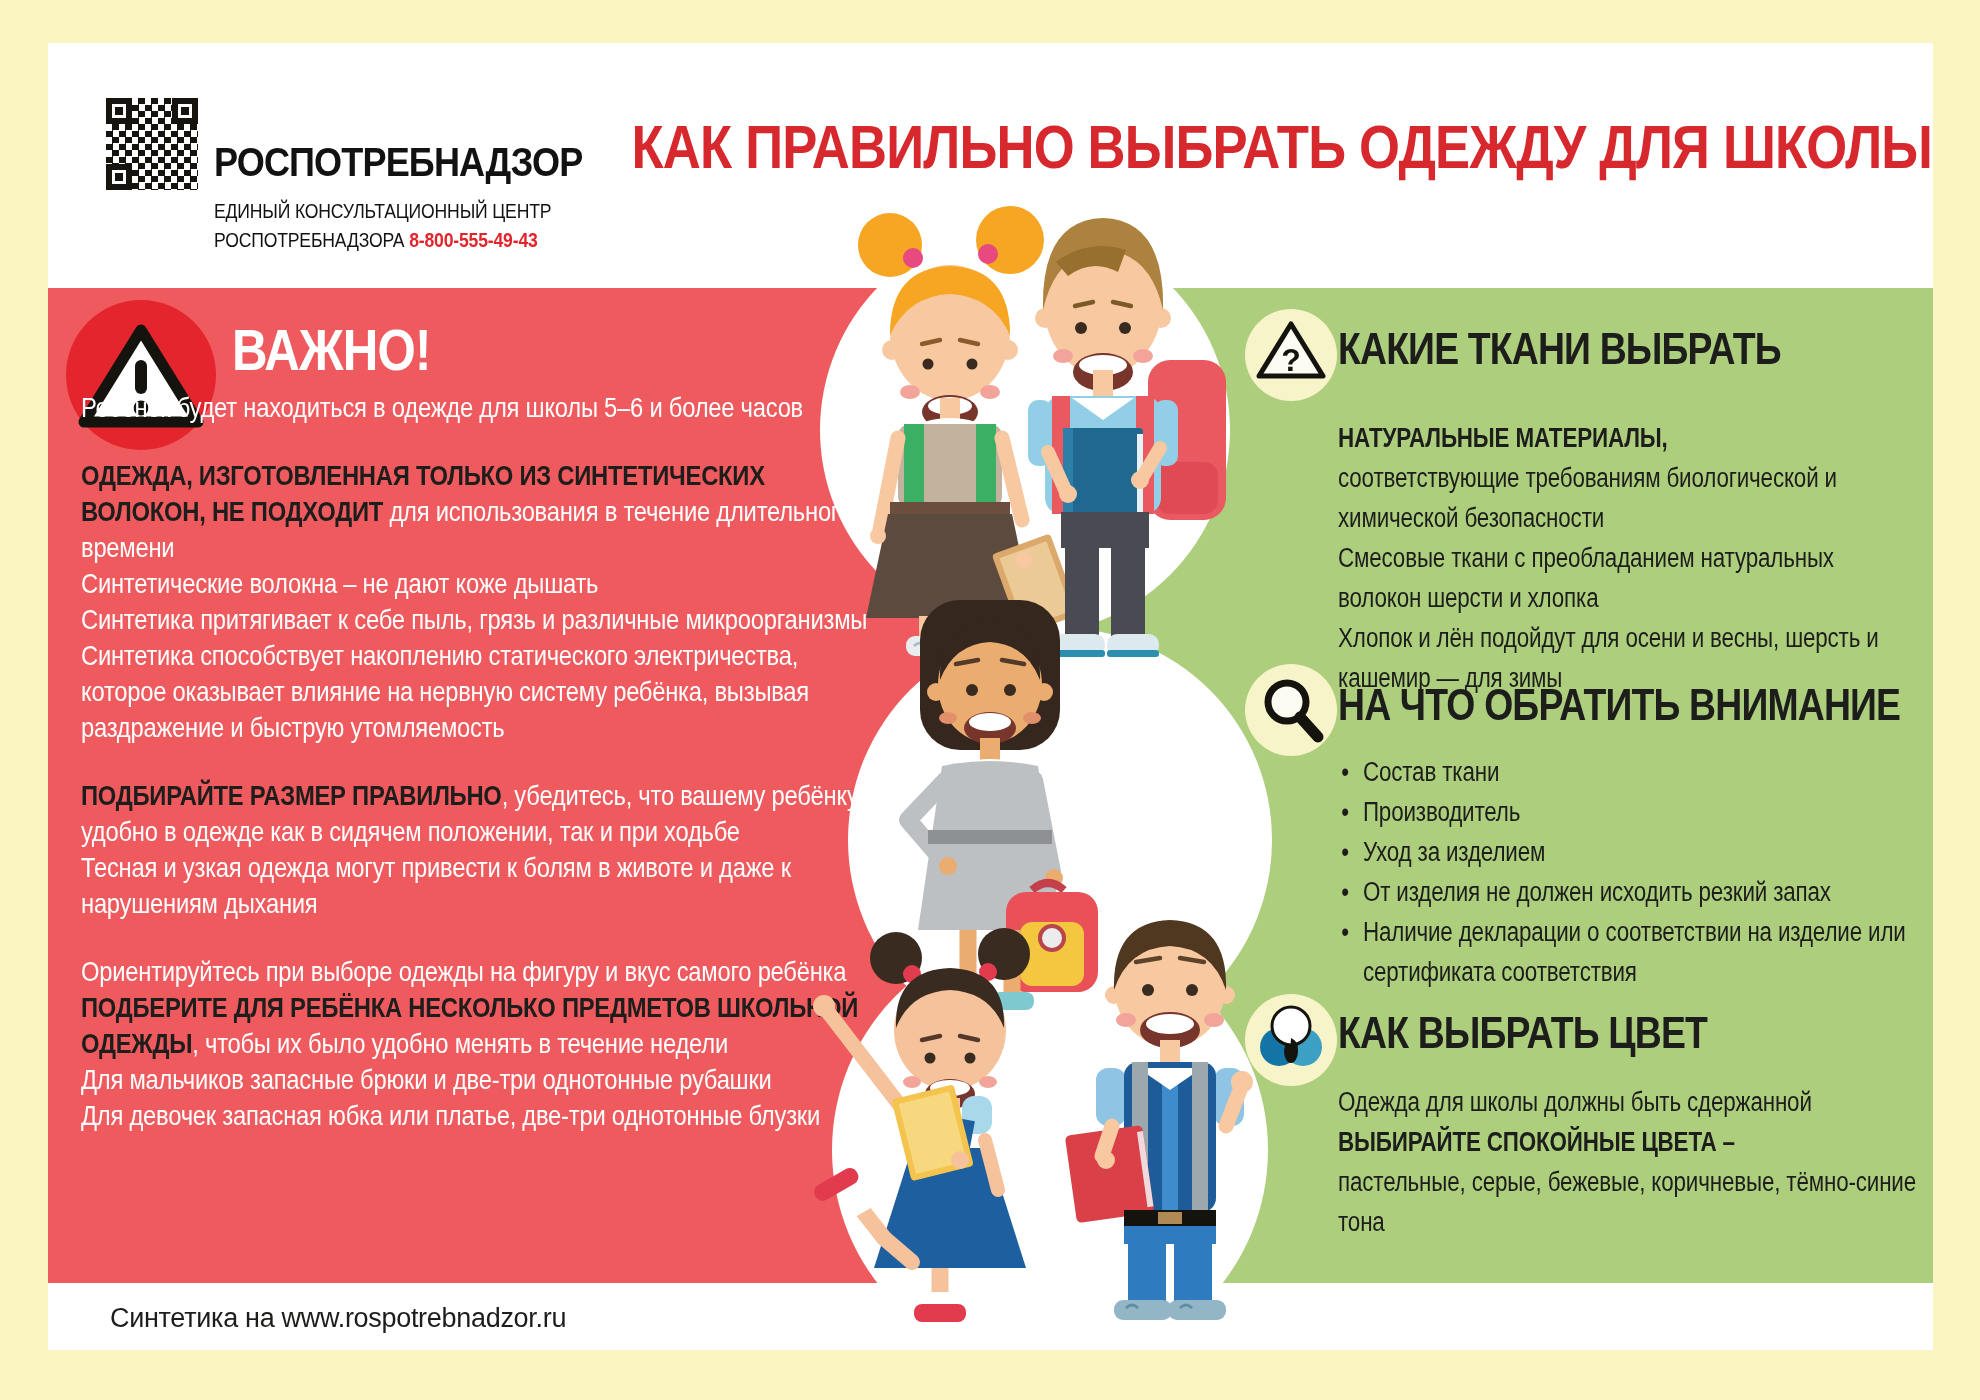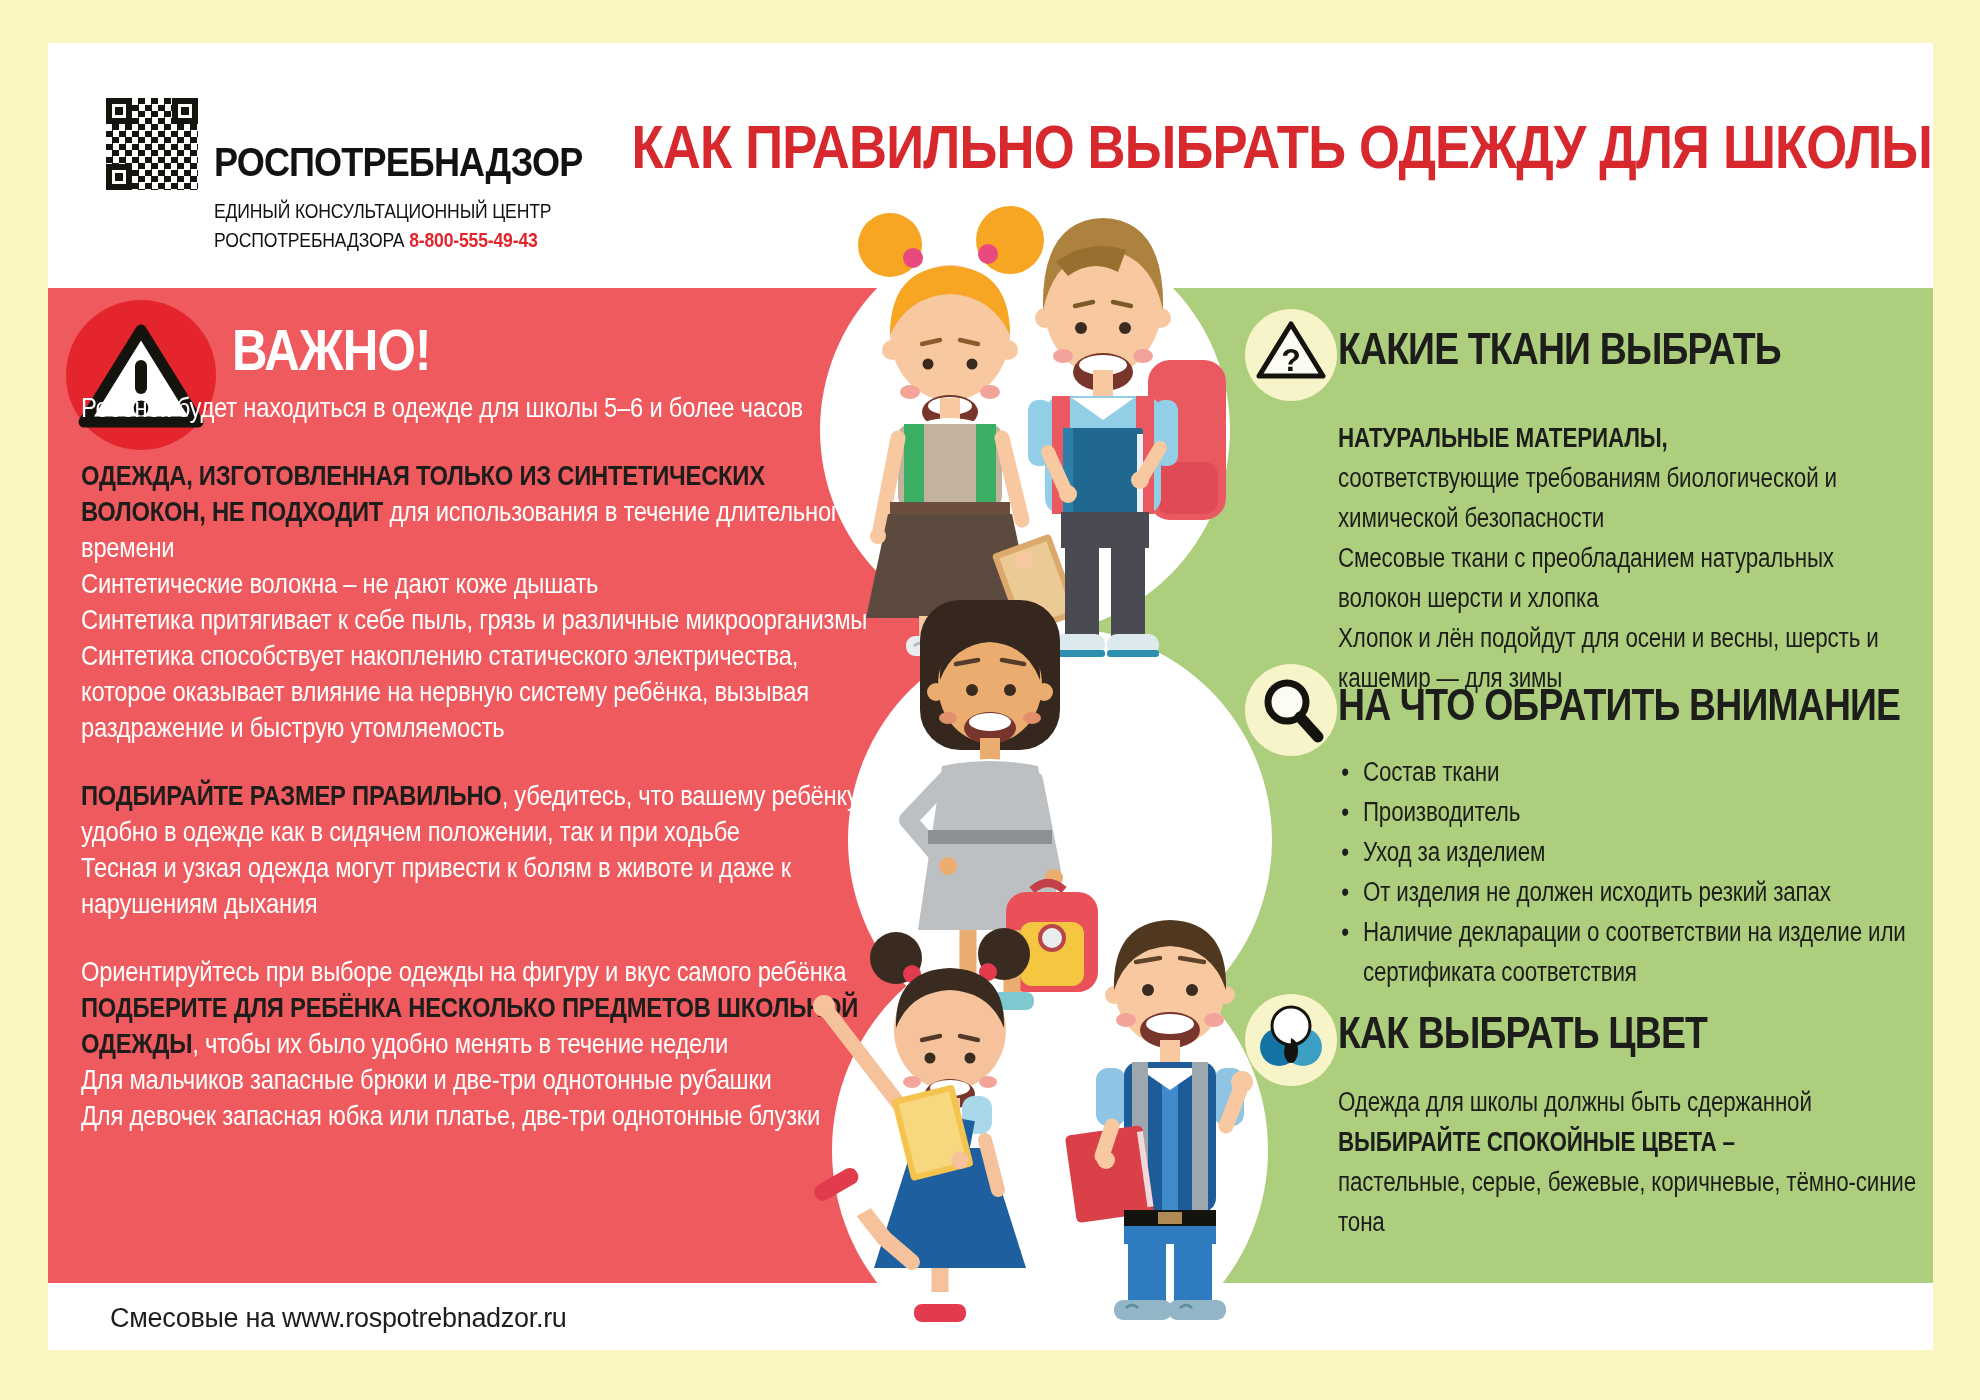"Смесовые на www.rospotrebnadzor.ru" div.footer-note { text: Смесовые -> Синтетика }
